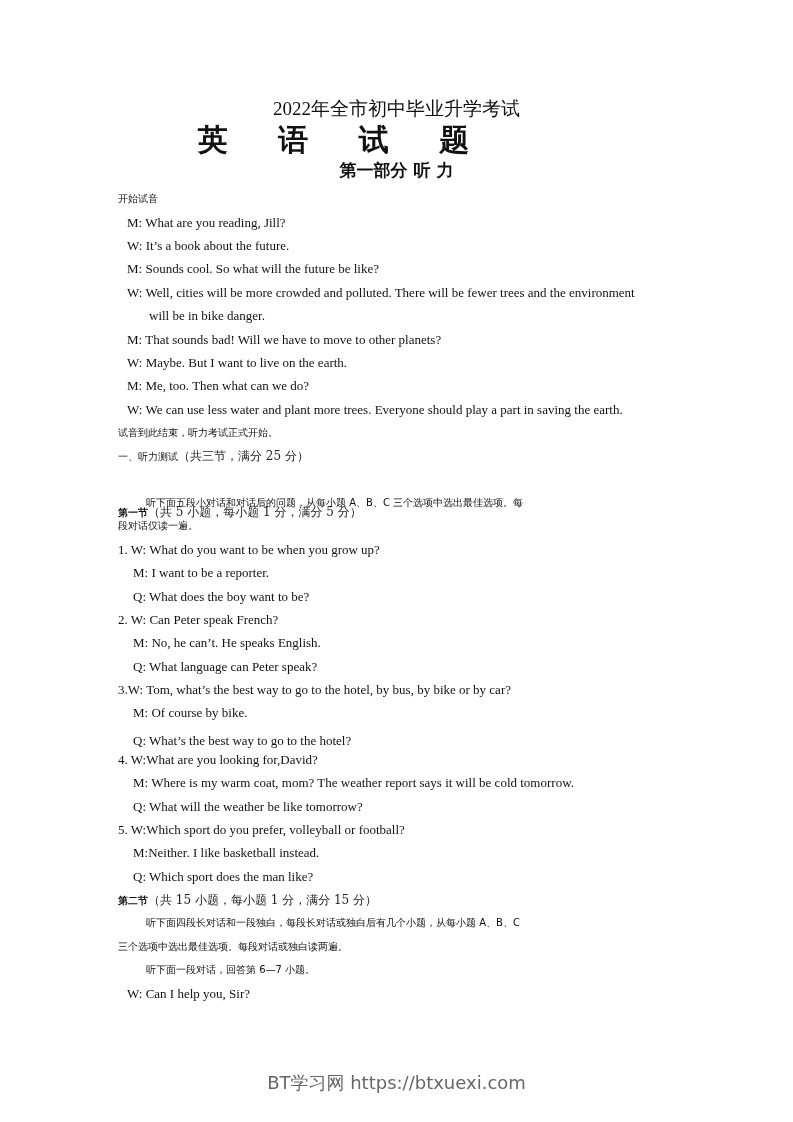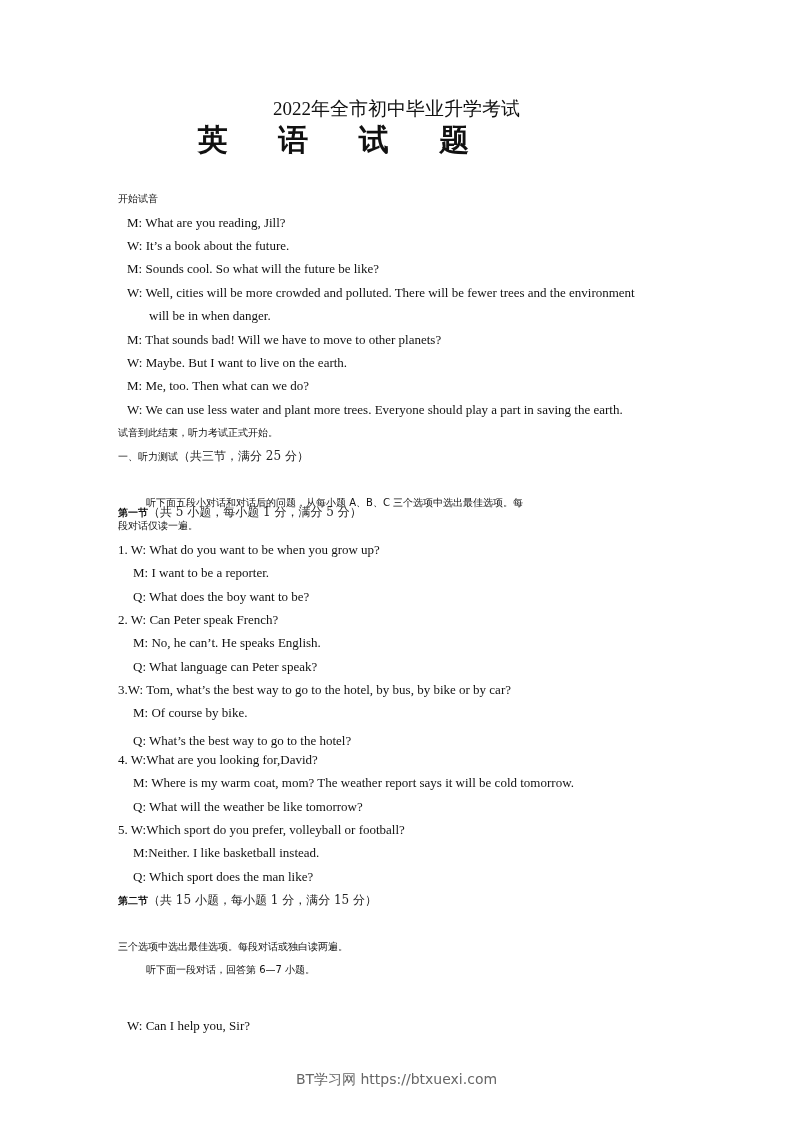"第一部分 听 力" div.title3 { html: none -> <div>第一部分 听 力</div> }
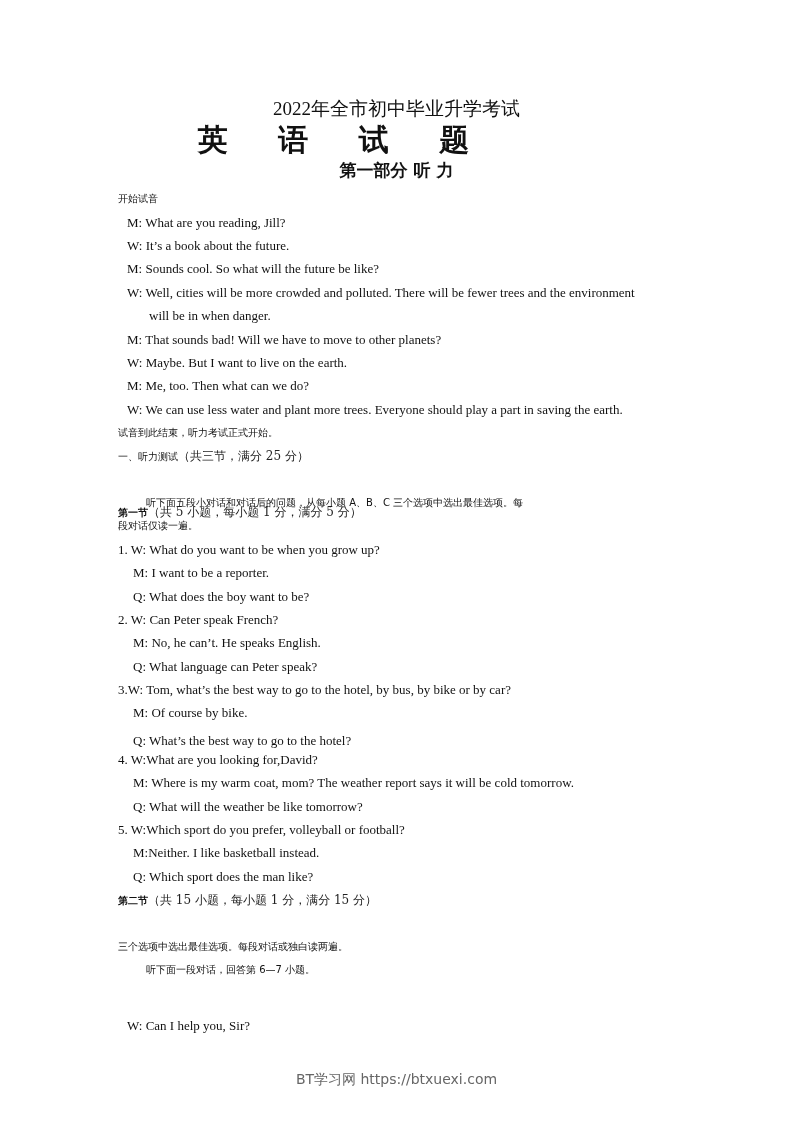"will be in when danger." div.line { text: when -> bike }
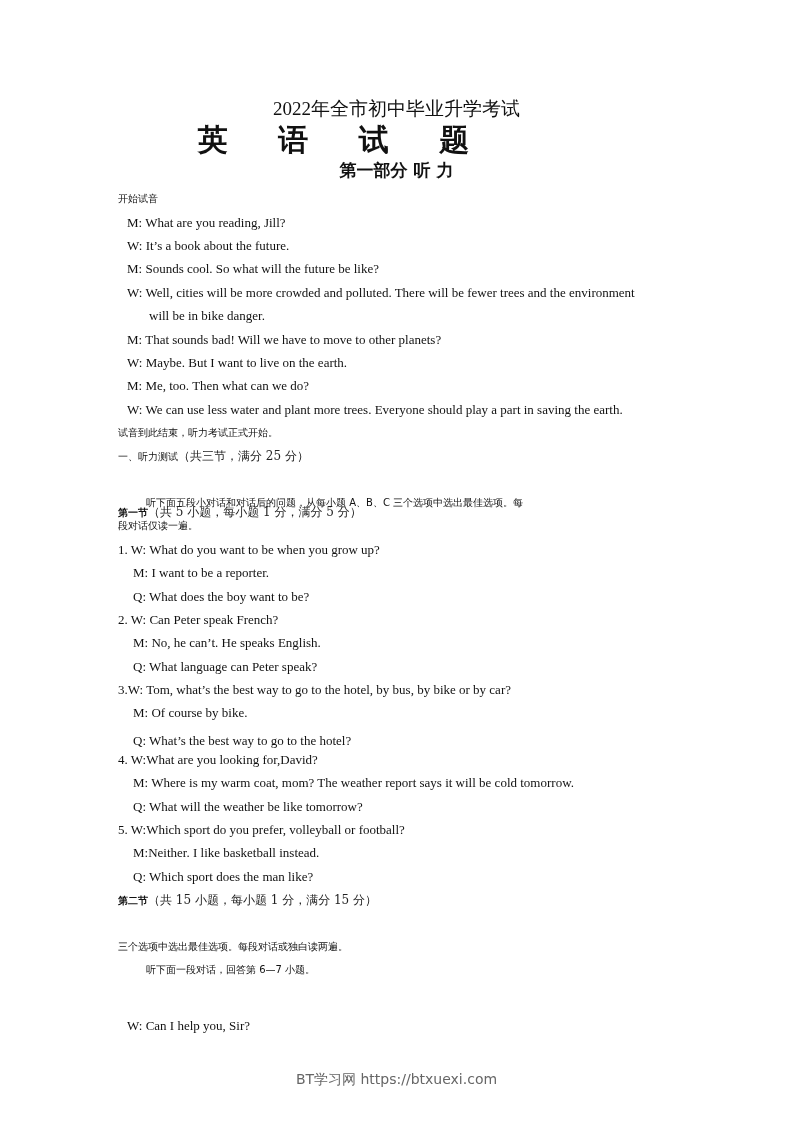"听下面四段长对话和一段独白，每段长对话或独白后有几个小题，从每小题 A、B、C" div.line { html: none -> <div>听下面四段长对话和一段独白，每段长对话或独白后有几个小题，从每小题 A、B、C</div> }
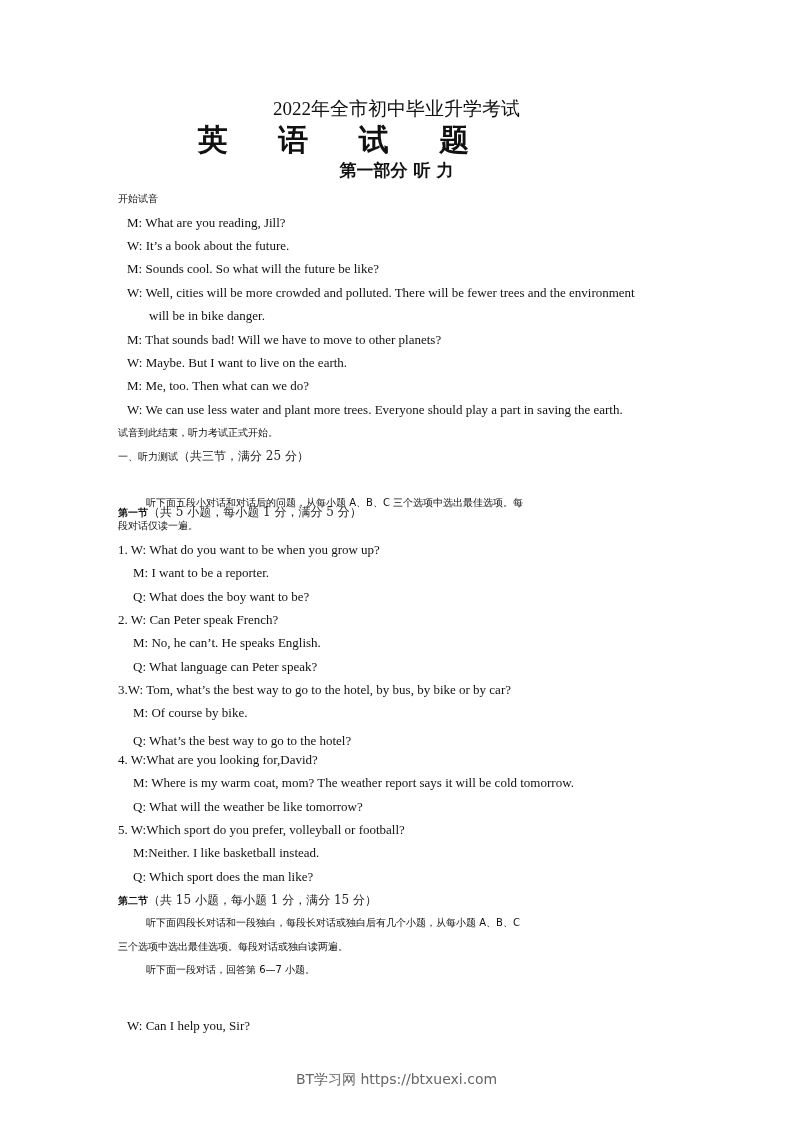"W: Can I help you," div.line { margin-top: 32px -> none }
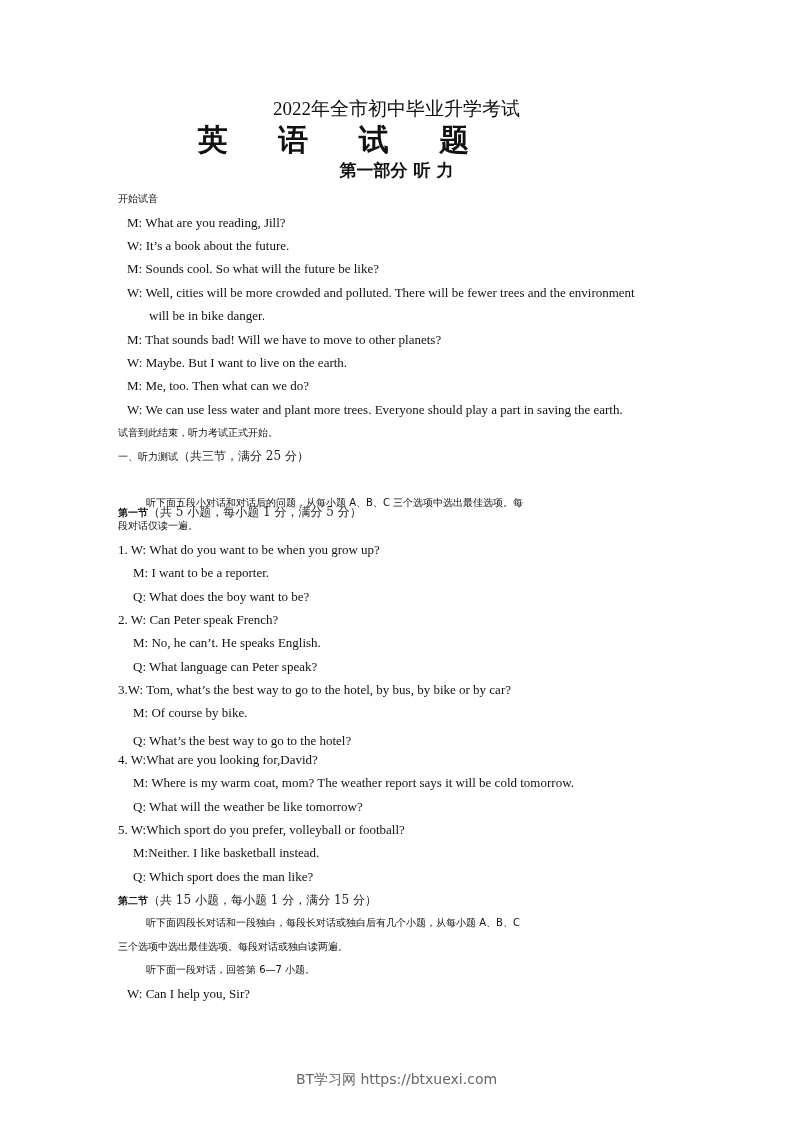"BT学习网 https://btxuexi.com" .footer { font-size: 14px -> 18px }
